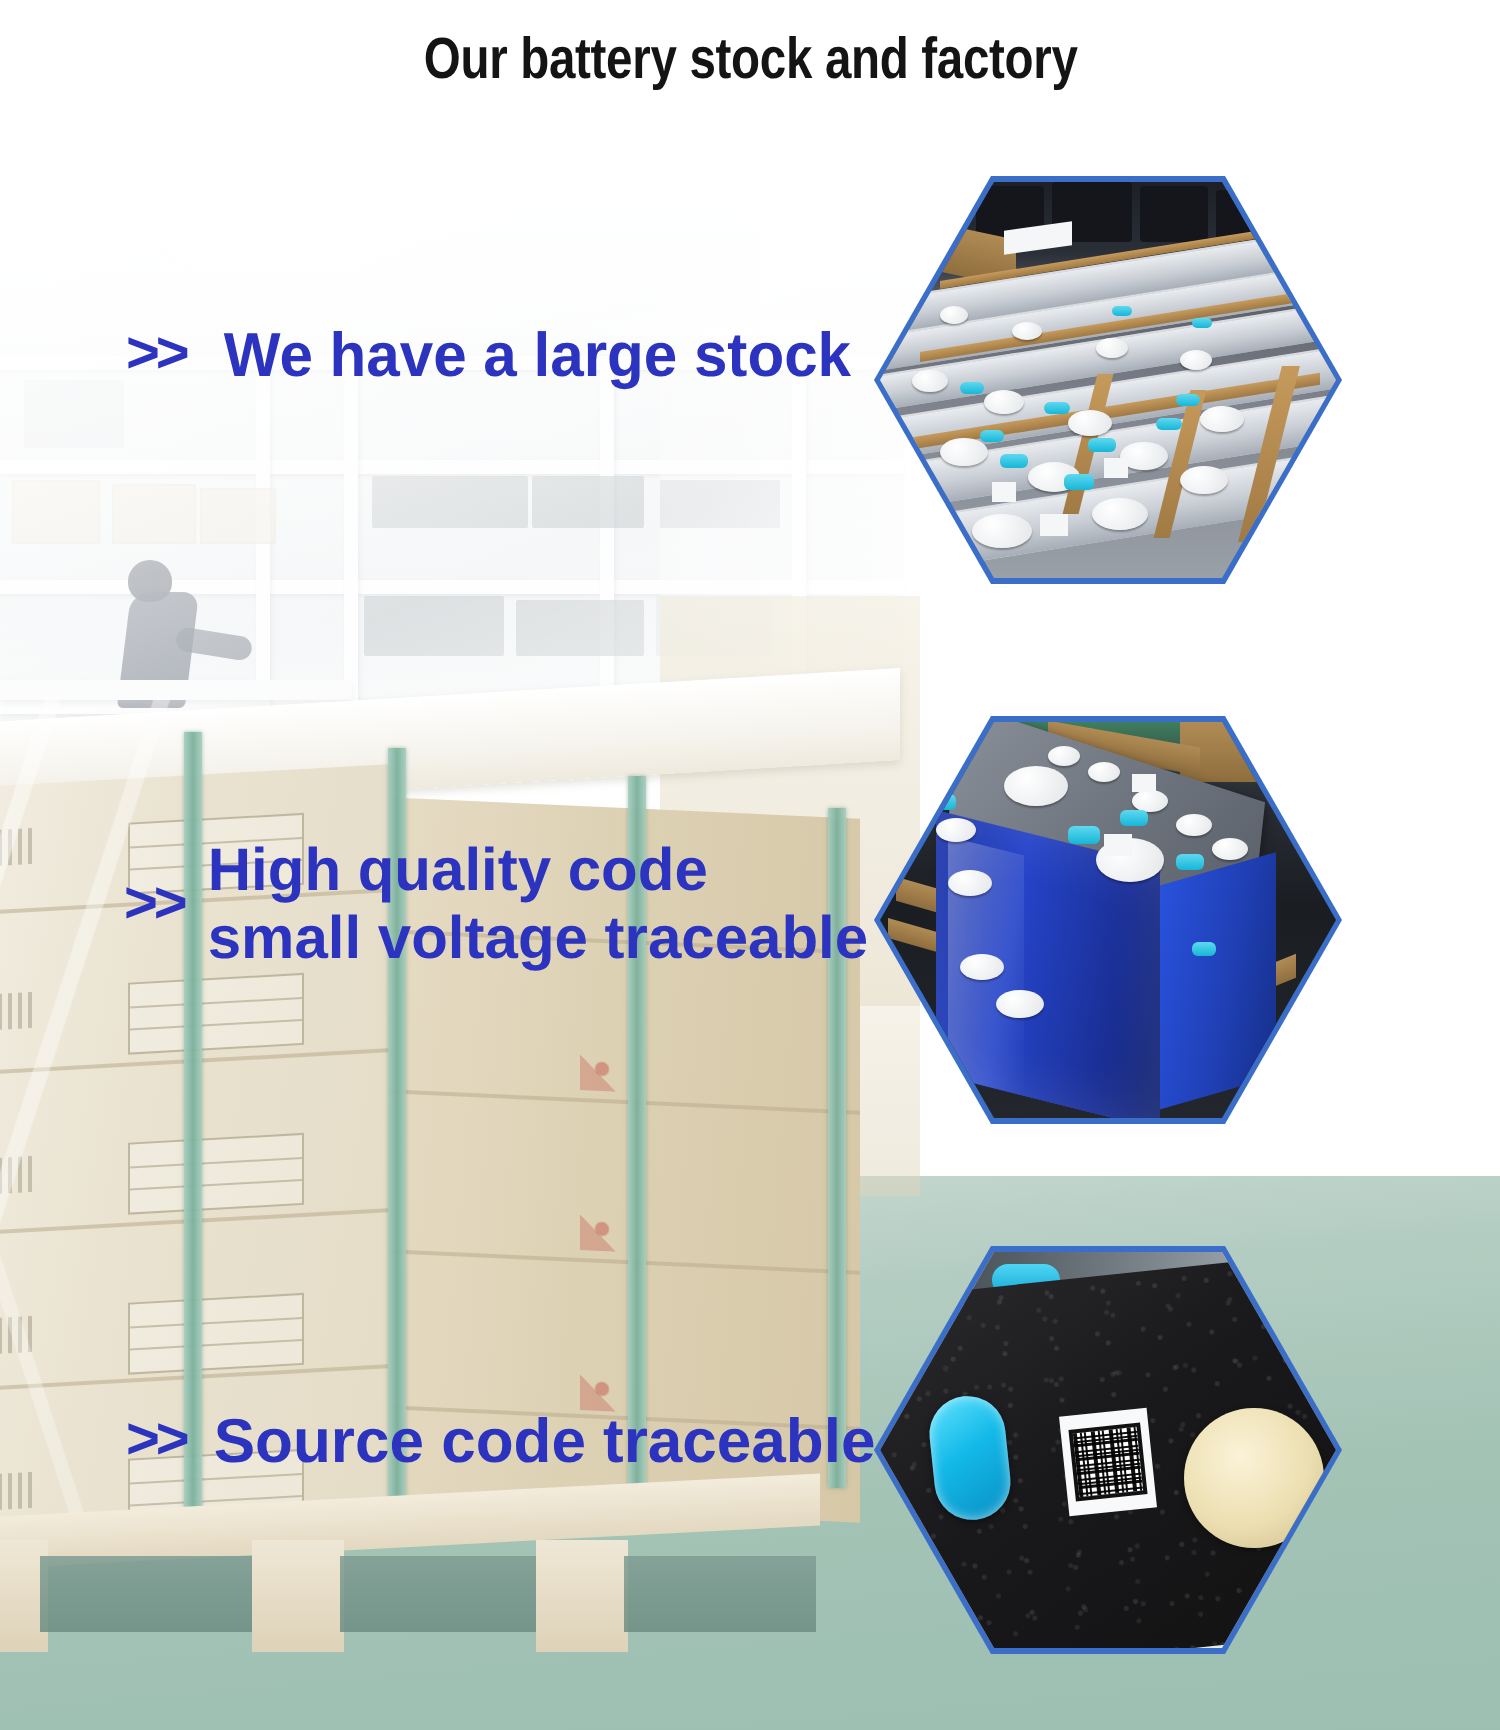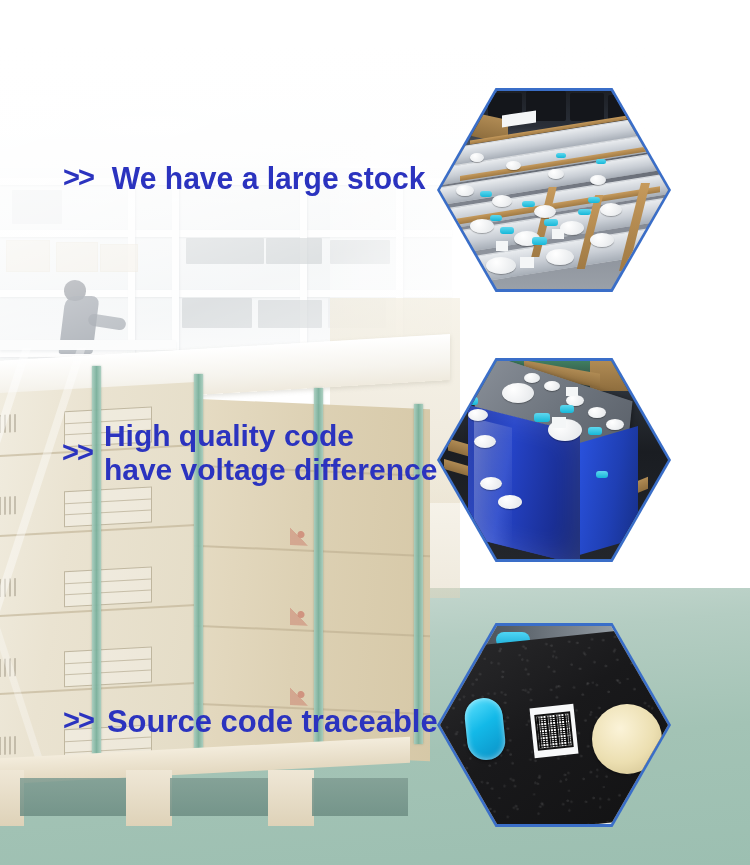"Our battery stock and factory" div.title-bar { html: none -> <div> <div>Our battery stock and factory</div> </div> }
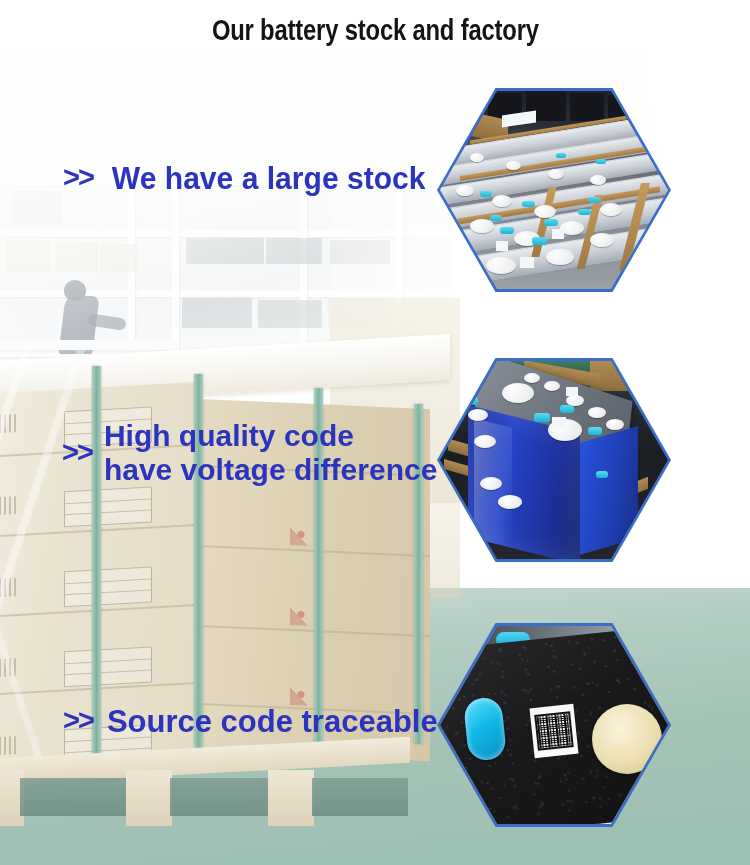"have voltage difference" span.l2 { text: have voltage difference -> small voltage traceable }
